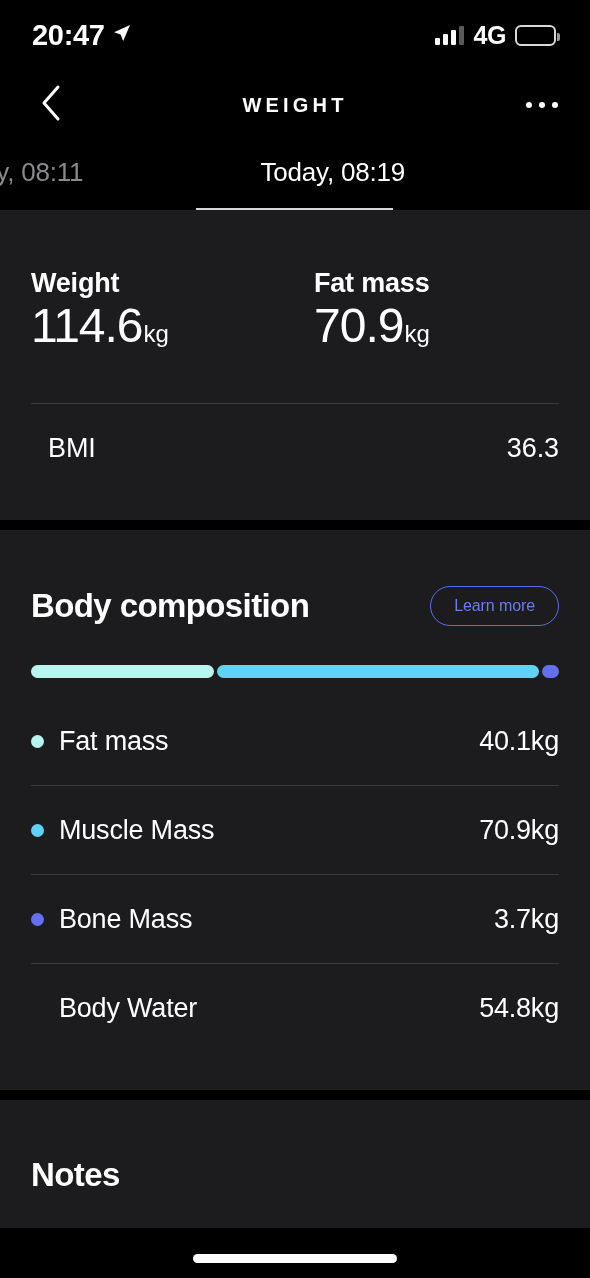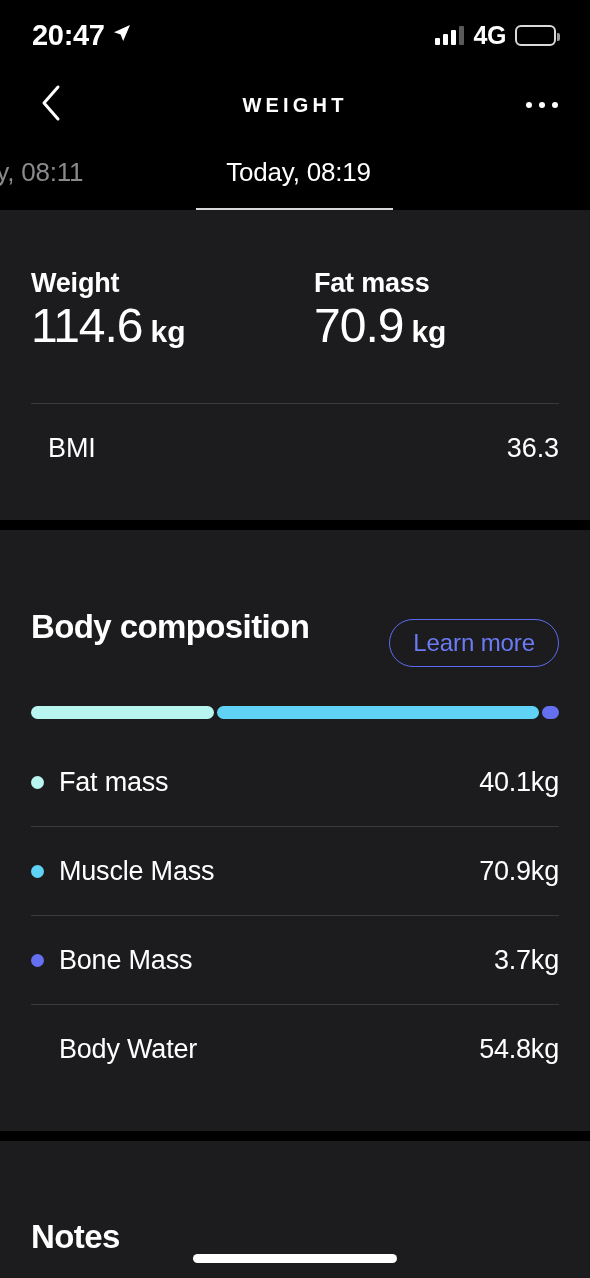"Today, 08:19" .tab-cur { left: 200px -> 208px; text-align: center -> right }
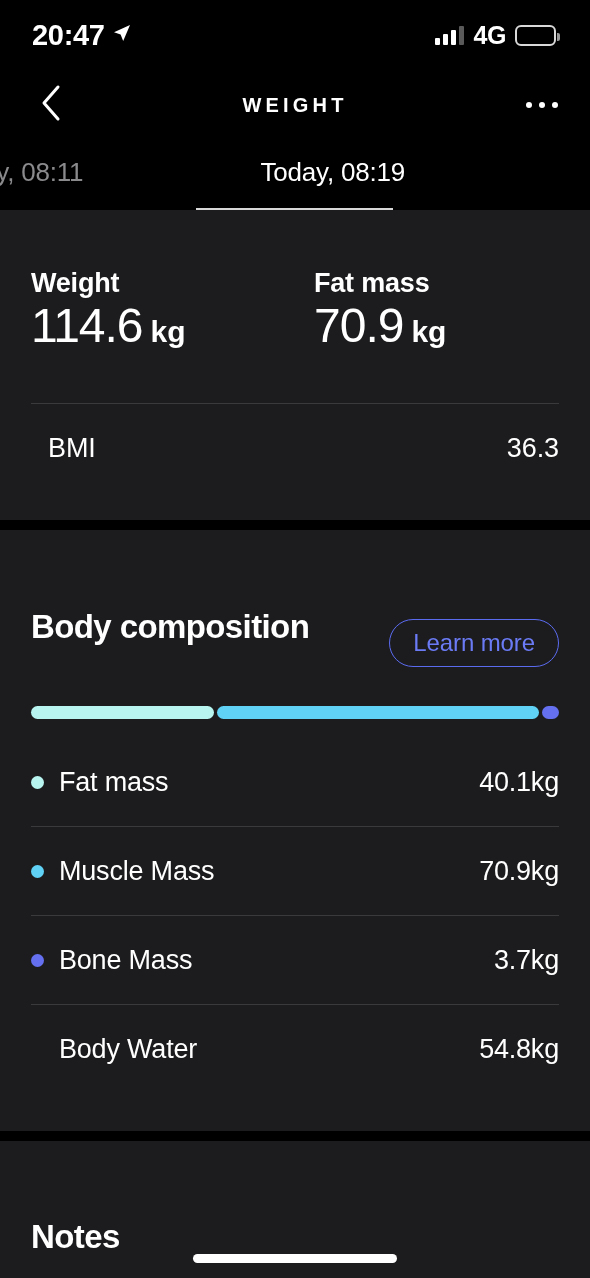"kg" .metric-unit { font-size: 30px -> 24px; font-weight: bold -> normal; margin-left: 8px -> 1px }
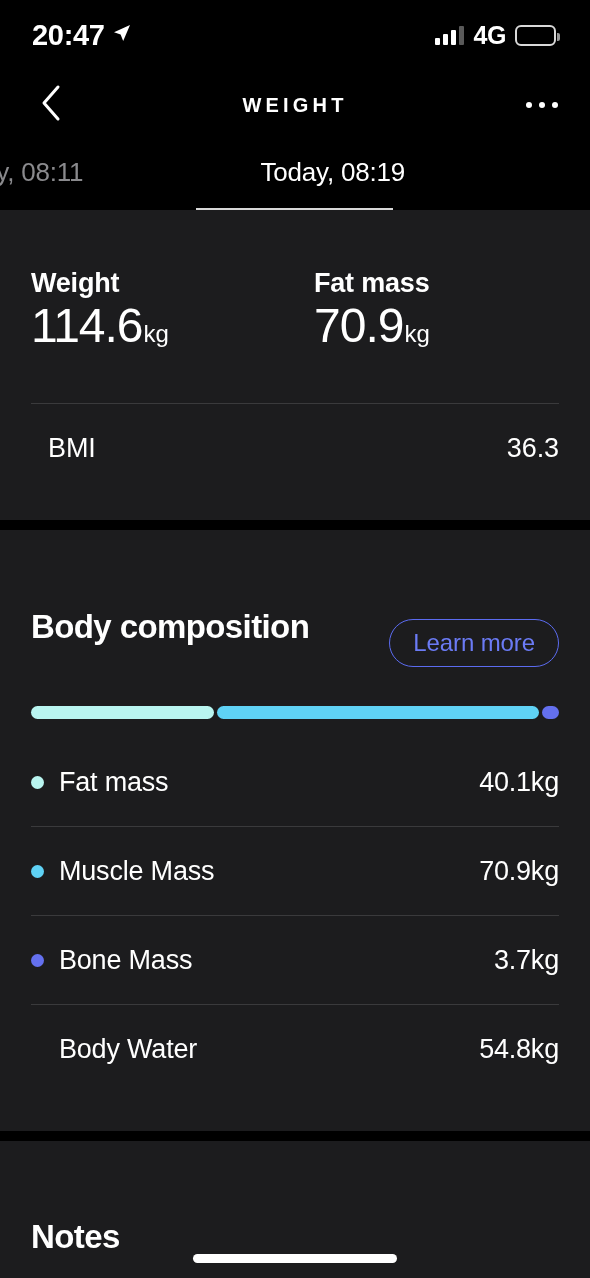"Learn more" .learn-more { font-size: 24px -> 16px; margin-top: 33px -> none }
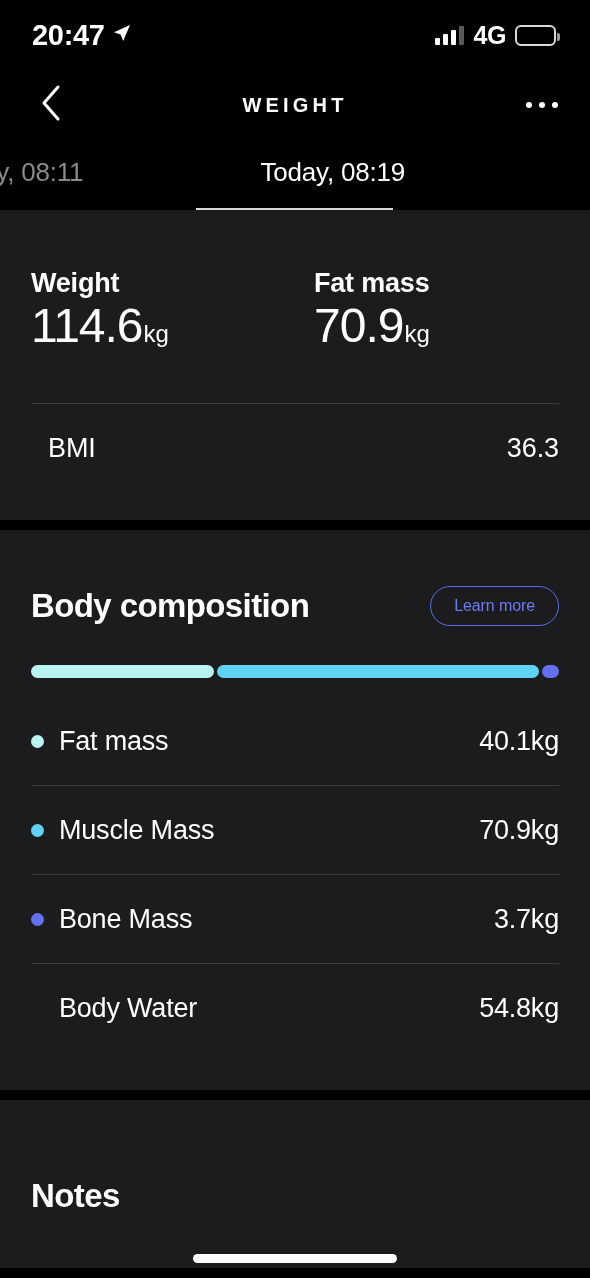"Notes" .card-notes { height: 168px -> 128px; padding-top: 77px -> 56px }
